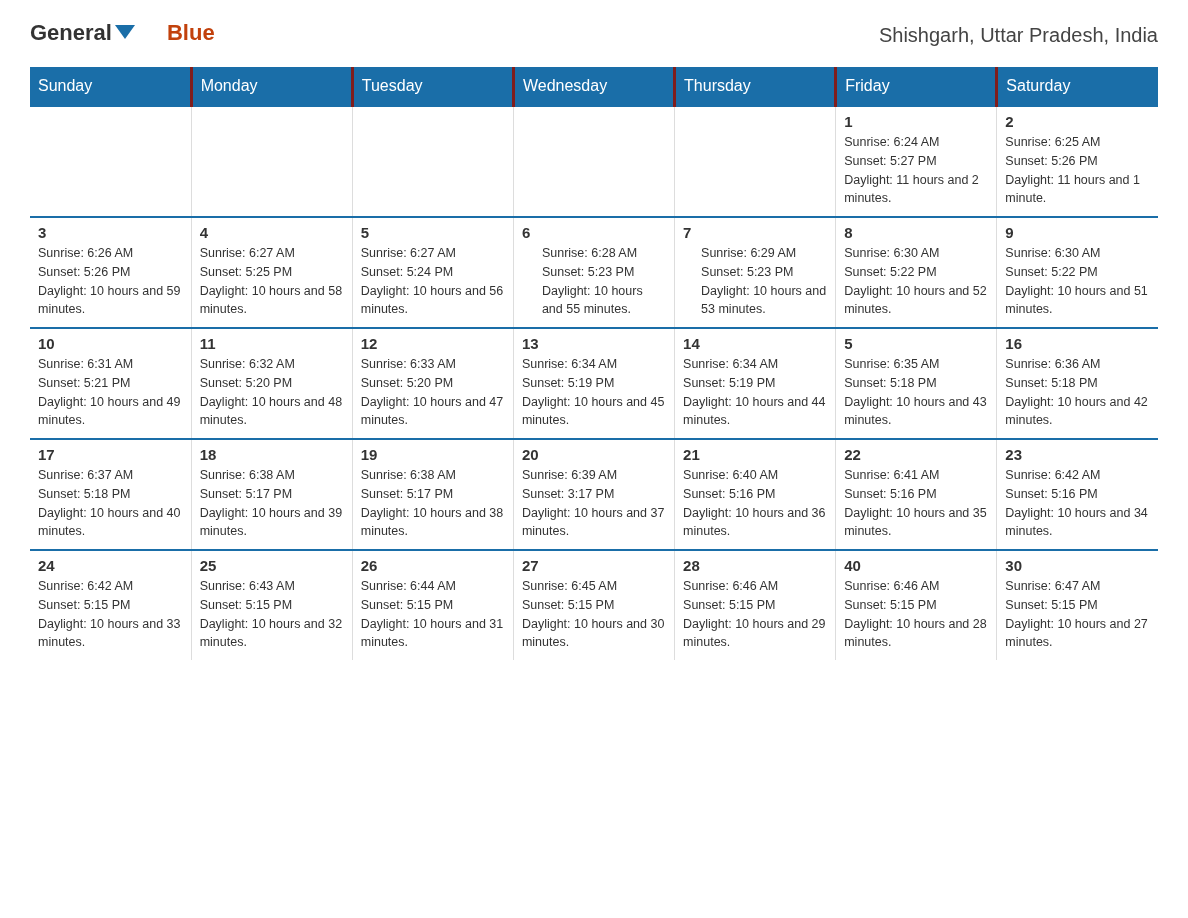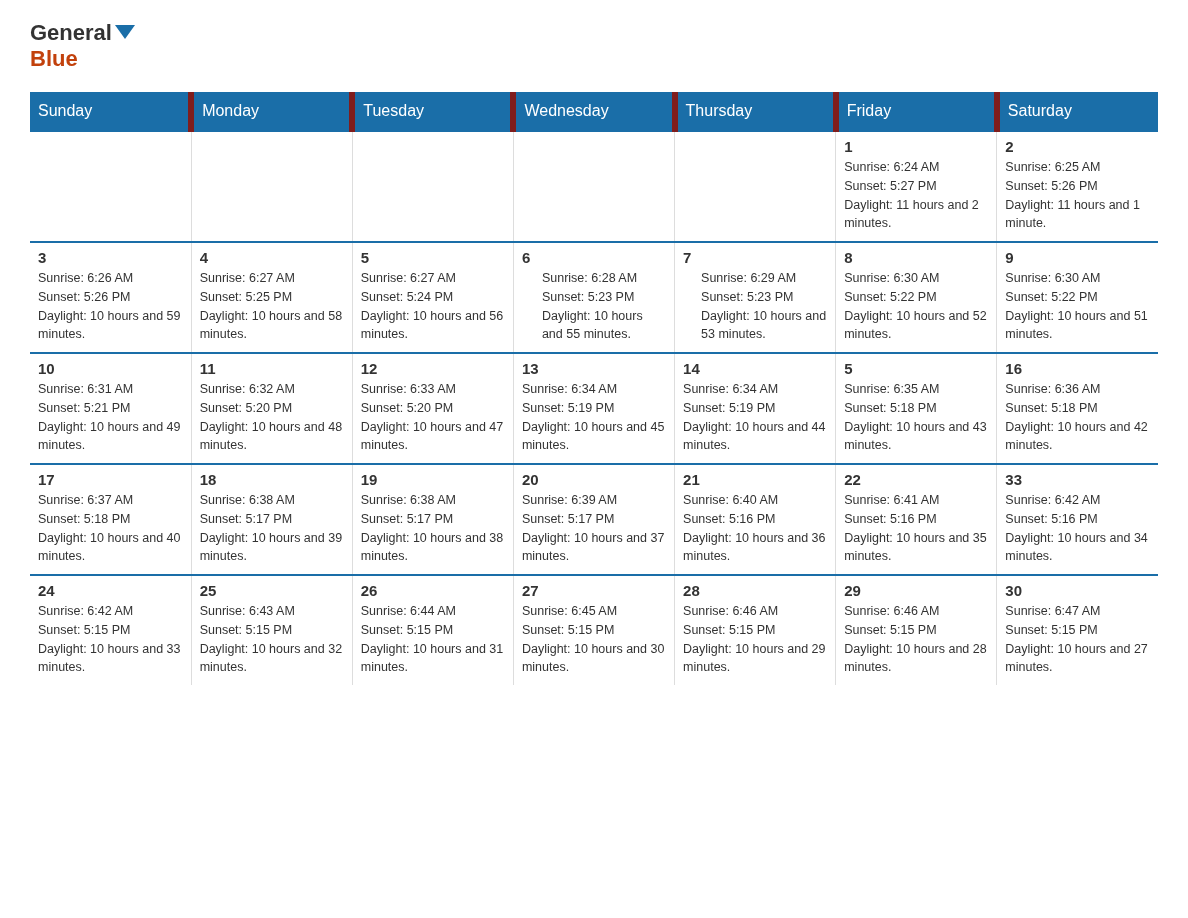"General" .logo { flex-direction: column -> row; gap: none -> 32px }
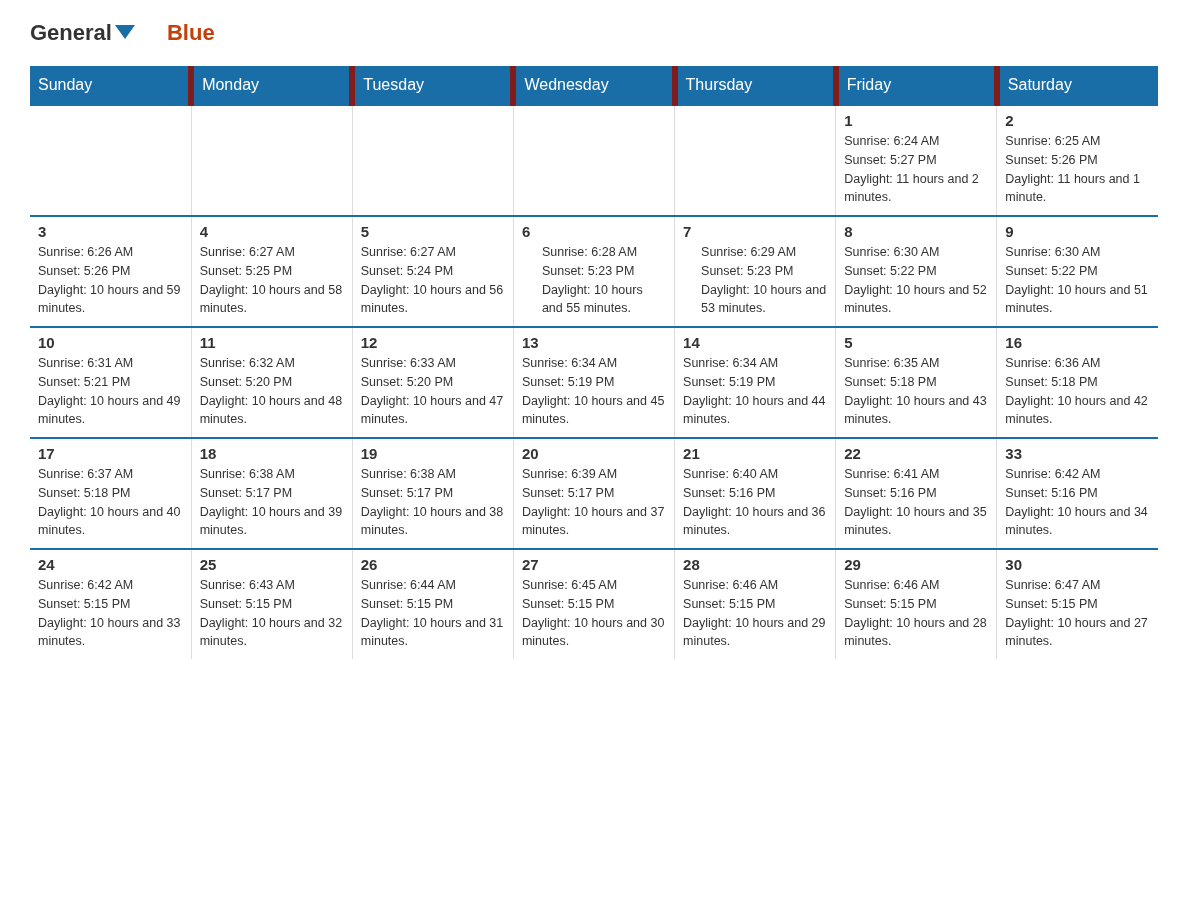"Shishgarh, Uttar Pradesh, India" div.location { html: none -> <div>Shishgarh, Uttar Pradesh, India</div> }
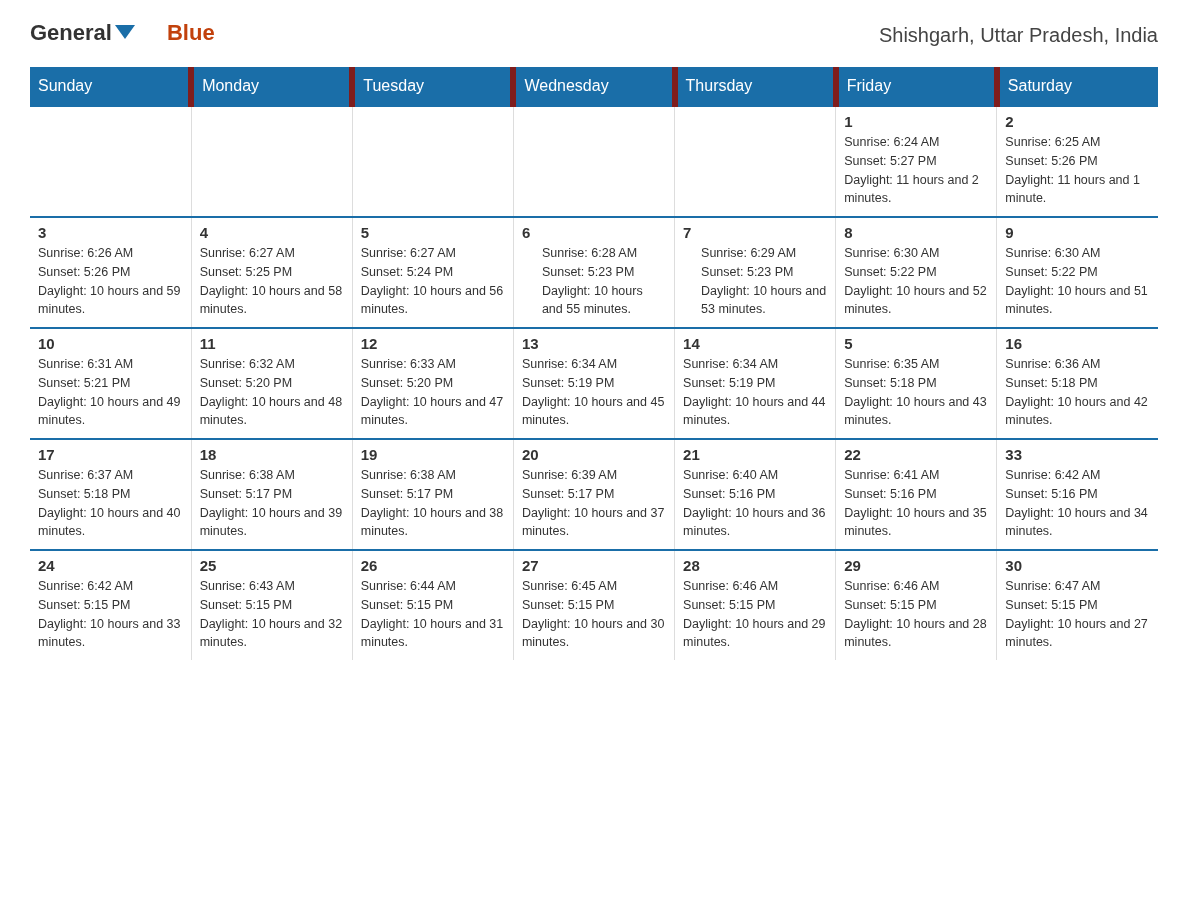"Sunday" .calendar-table thead tr th { border-right: 6px solid #7f1d1d -> 3px solid #7f1d1d }
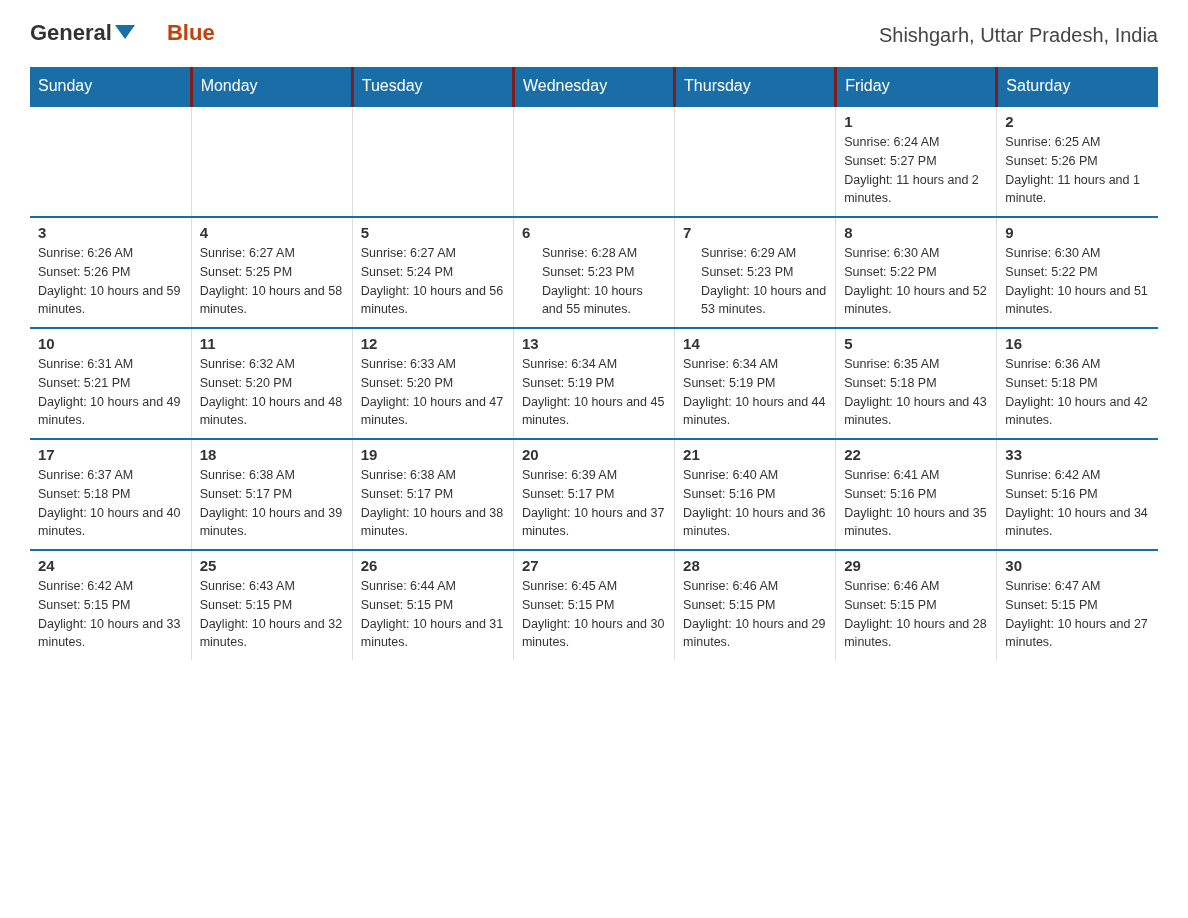"33" span.day-number { text: 33 -> 23 }
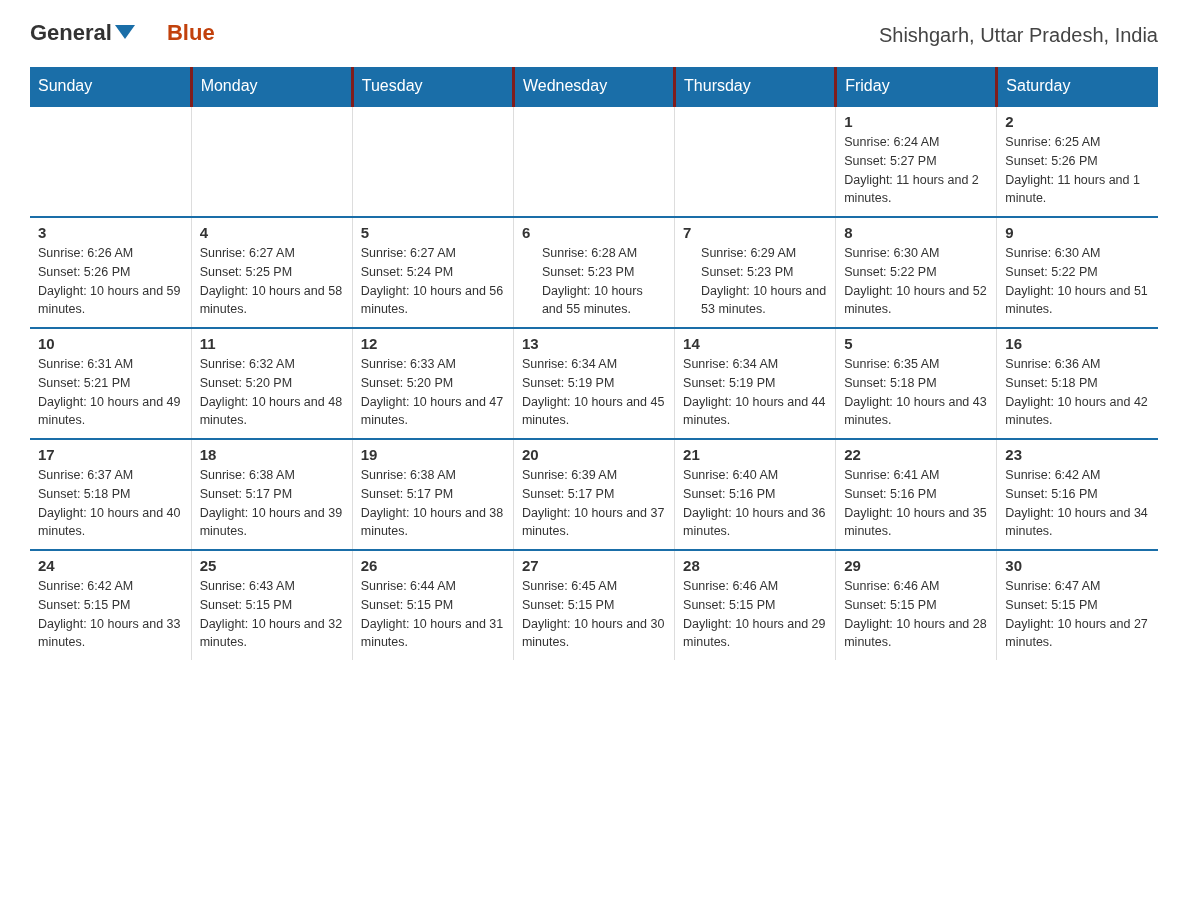"Sunrise: 6:39 AM" div.day-info { text: 5:17 -> 3:17 }
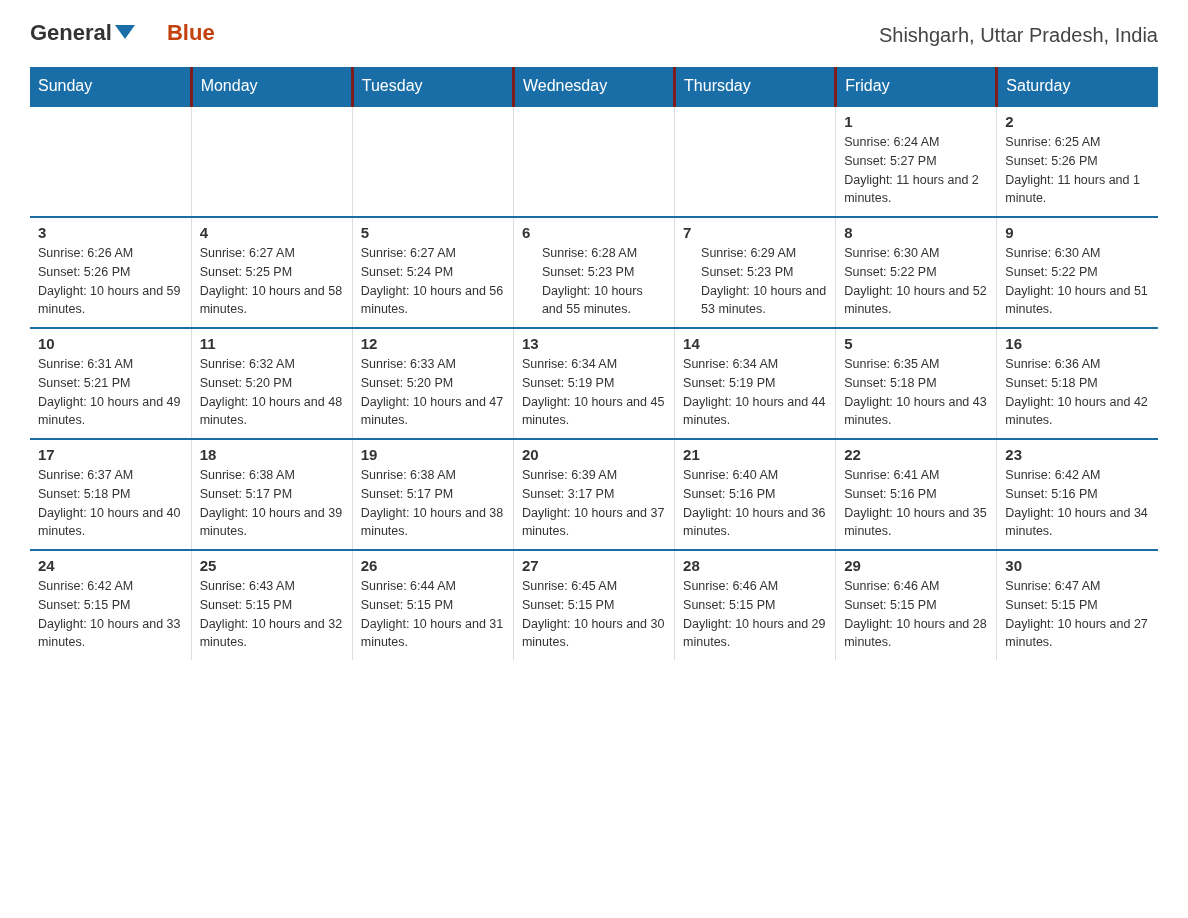"29" span.day-number { text: 29 -> 40 }
